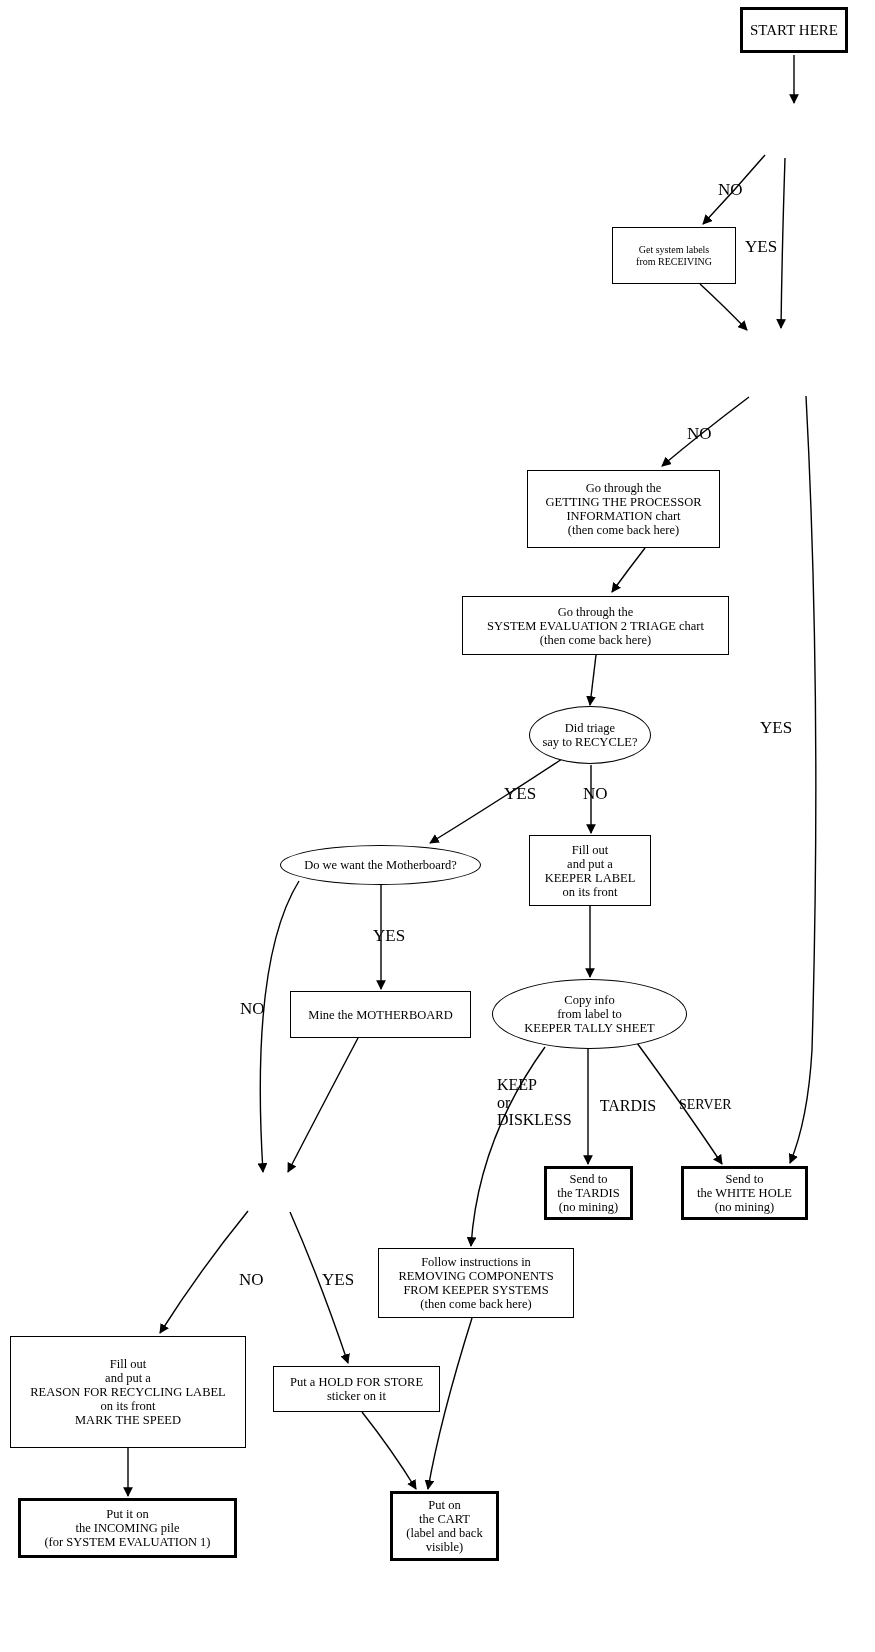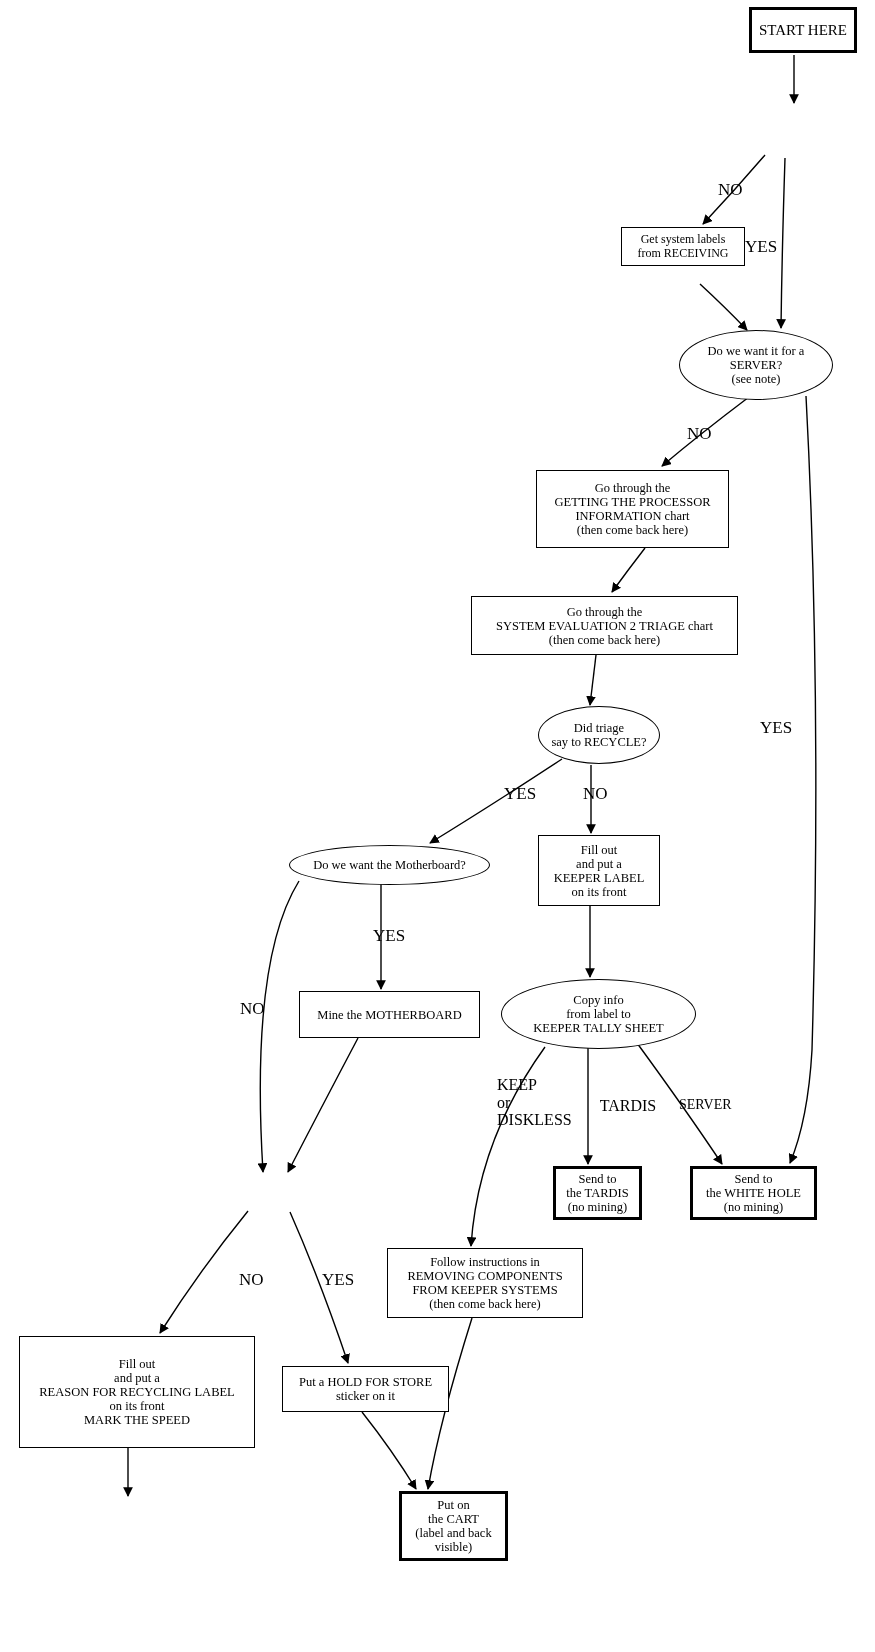"START HERE" .node { margin-left: 9px -> none }
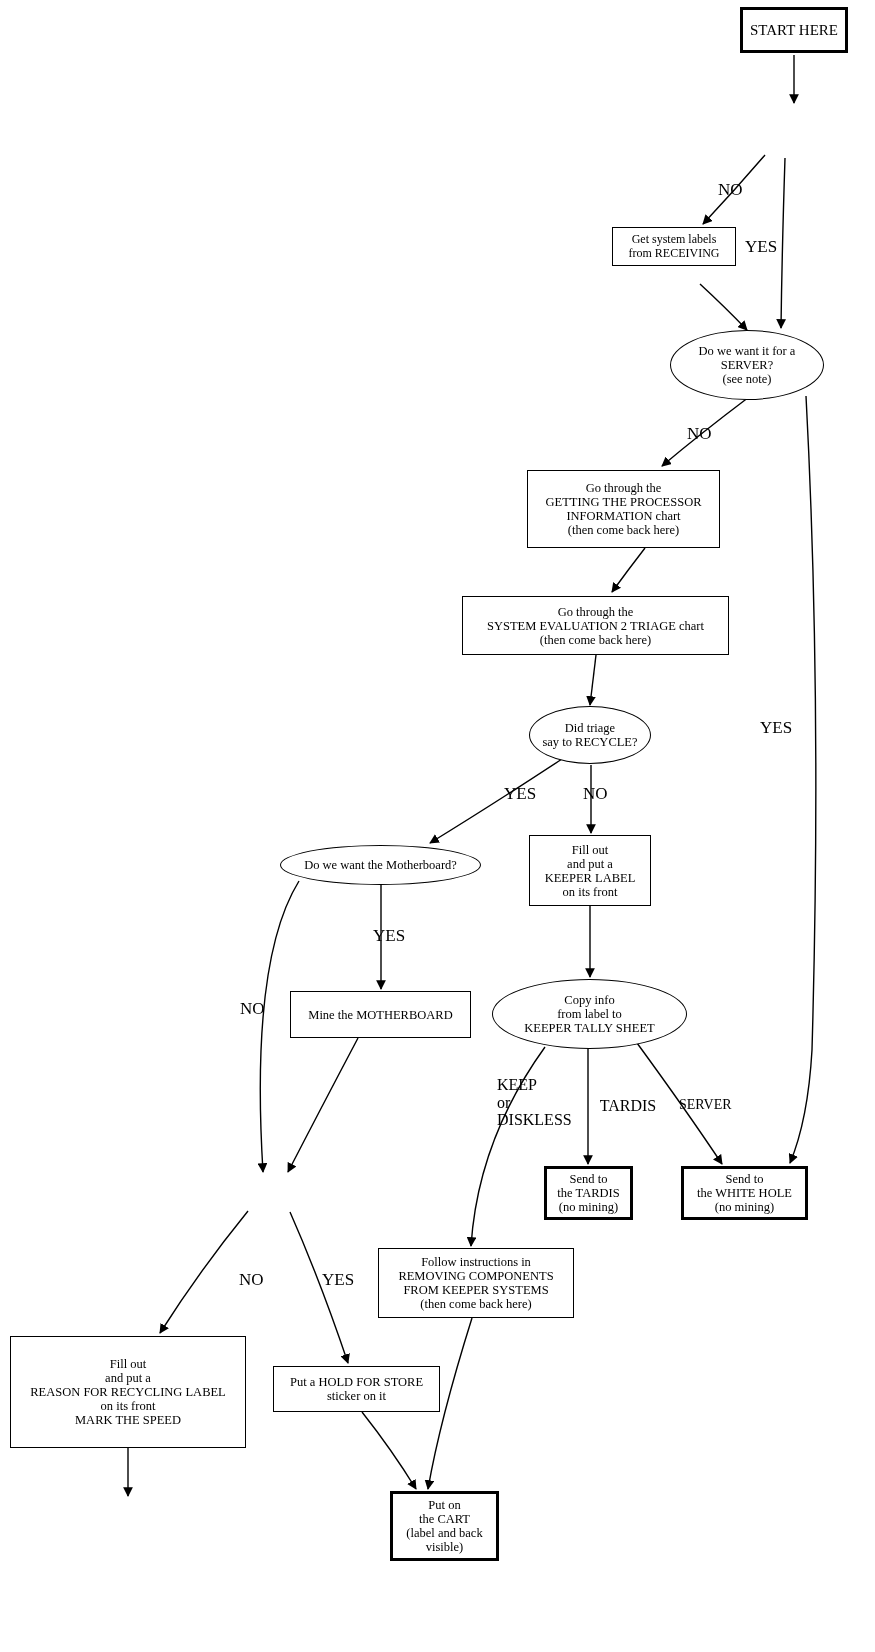"Get system labels" div.node { font-size: 12px -> 10px; height: 39px -> 57px }
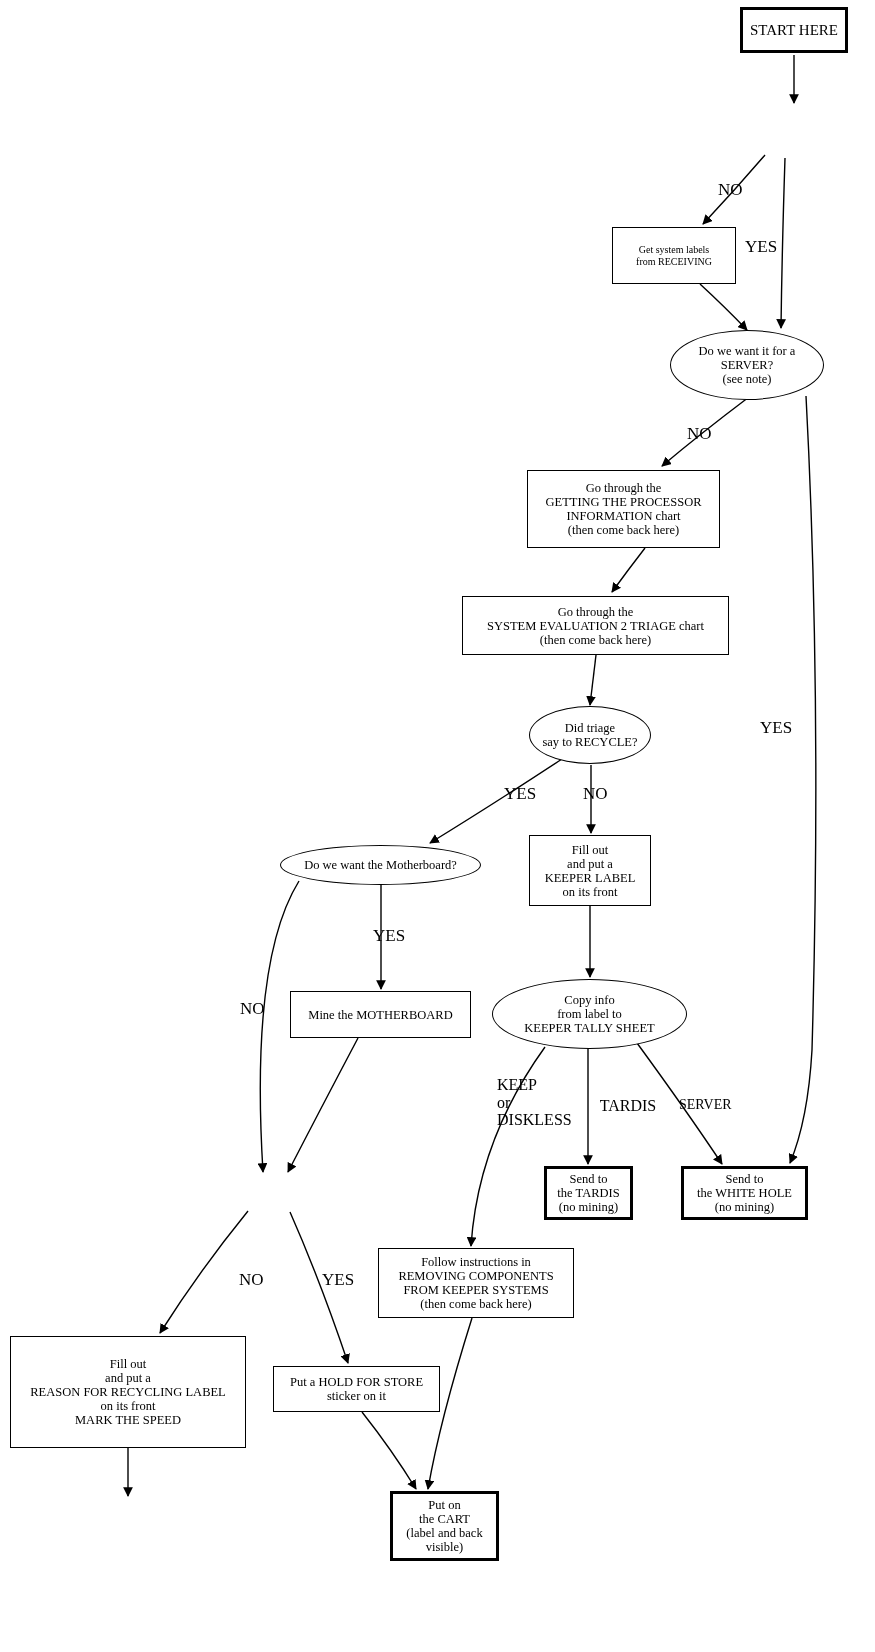"Do we want it for" div.node { html: <div> <span>Do we want it for a SERVER? (see note)</span> </div> -> none }
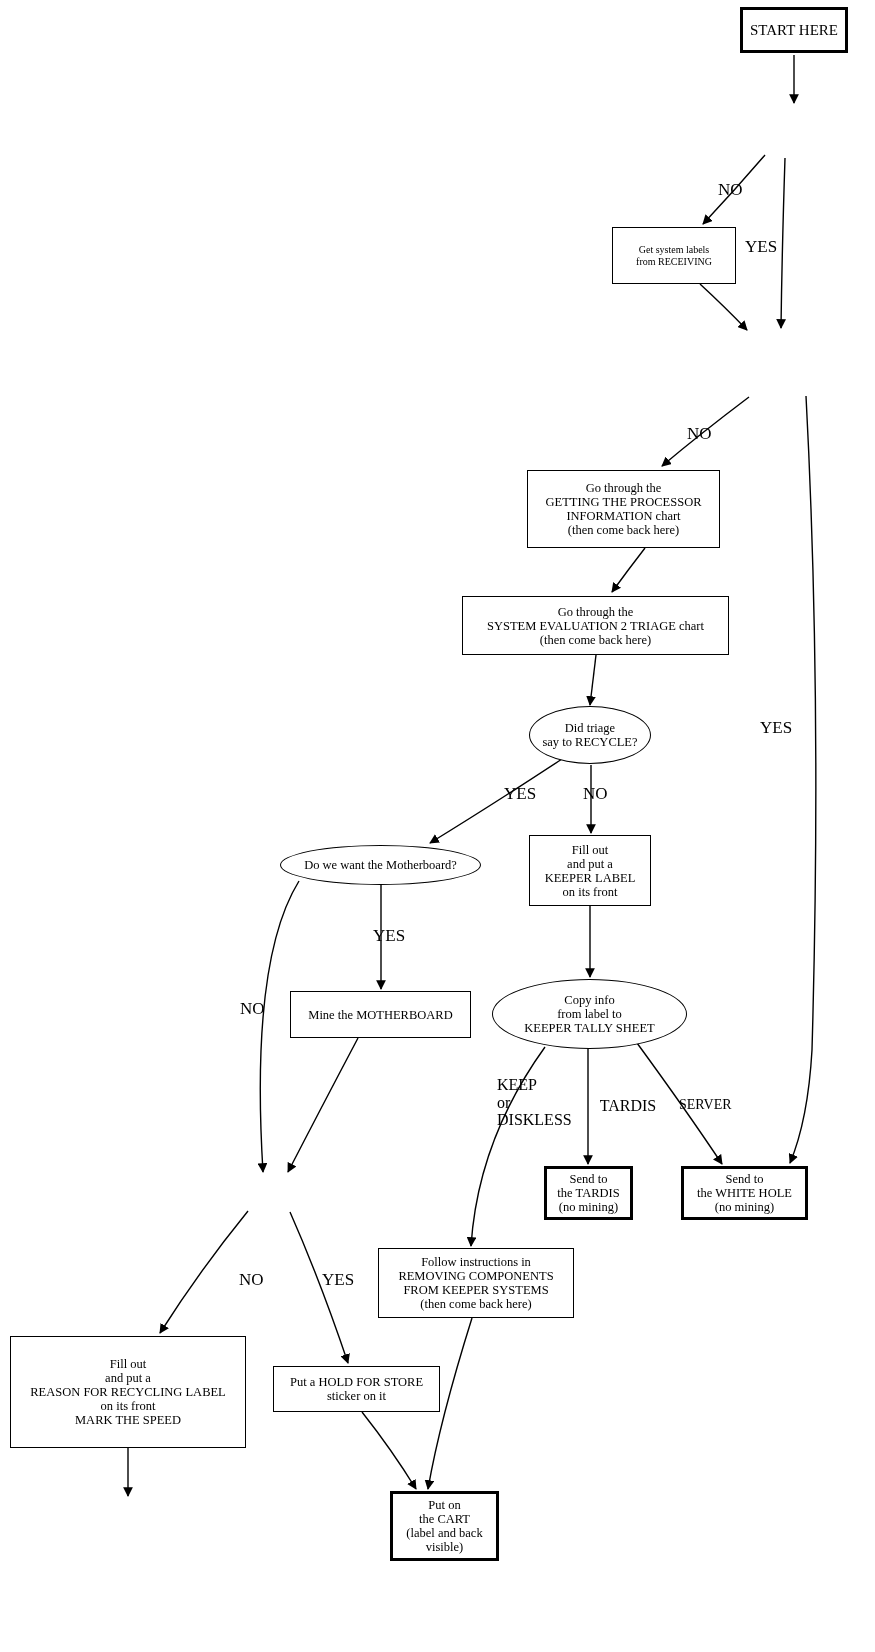"Put it on" div.node { html: none -> <div> <span>Put it on the INCOMING pile (for SYSTEM EVALUATION 1)</span> </div> }
